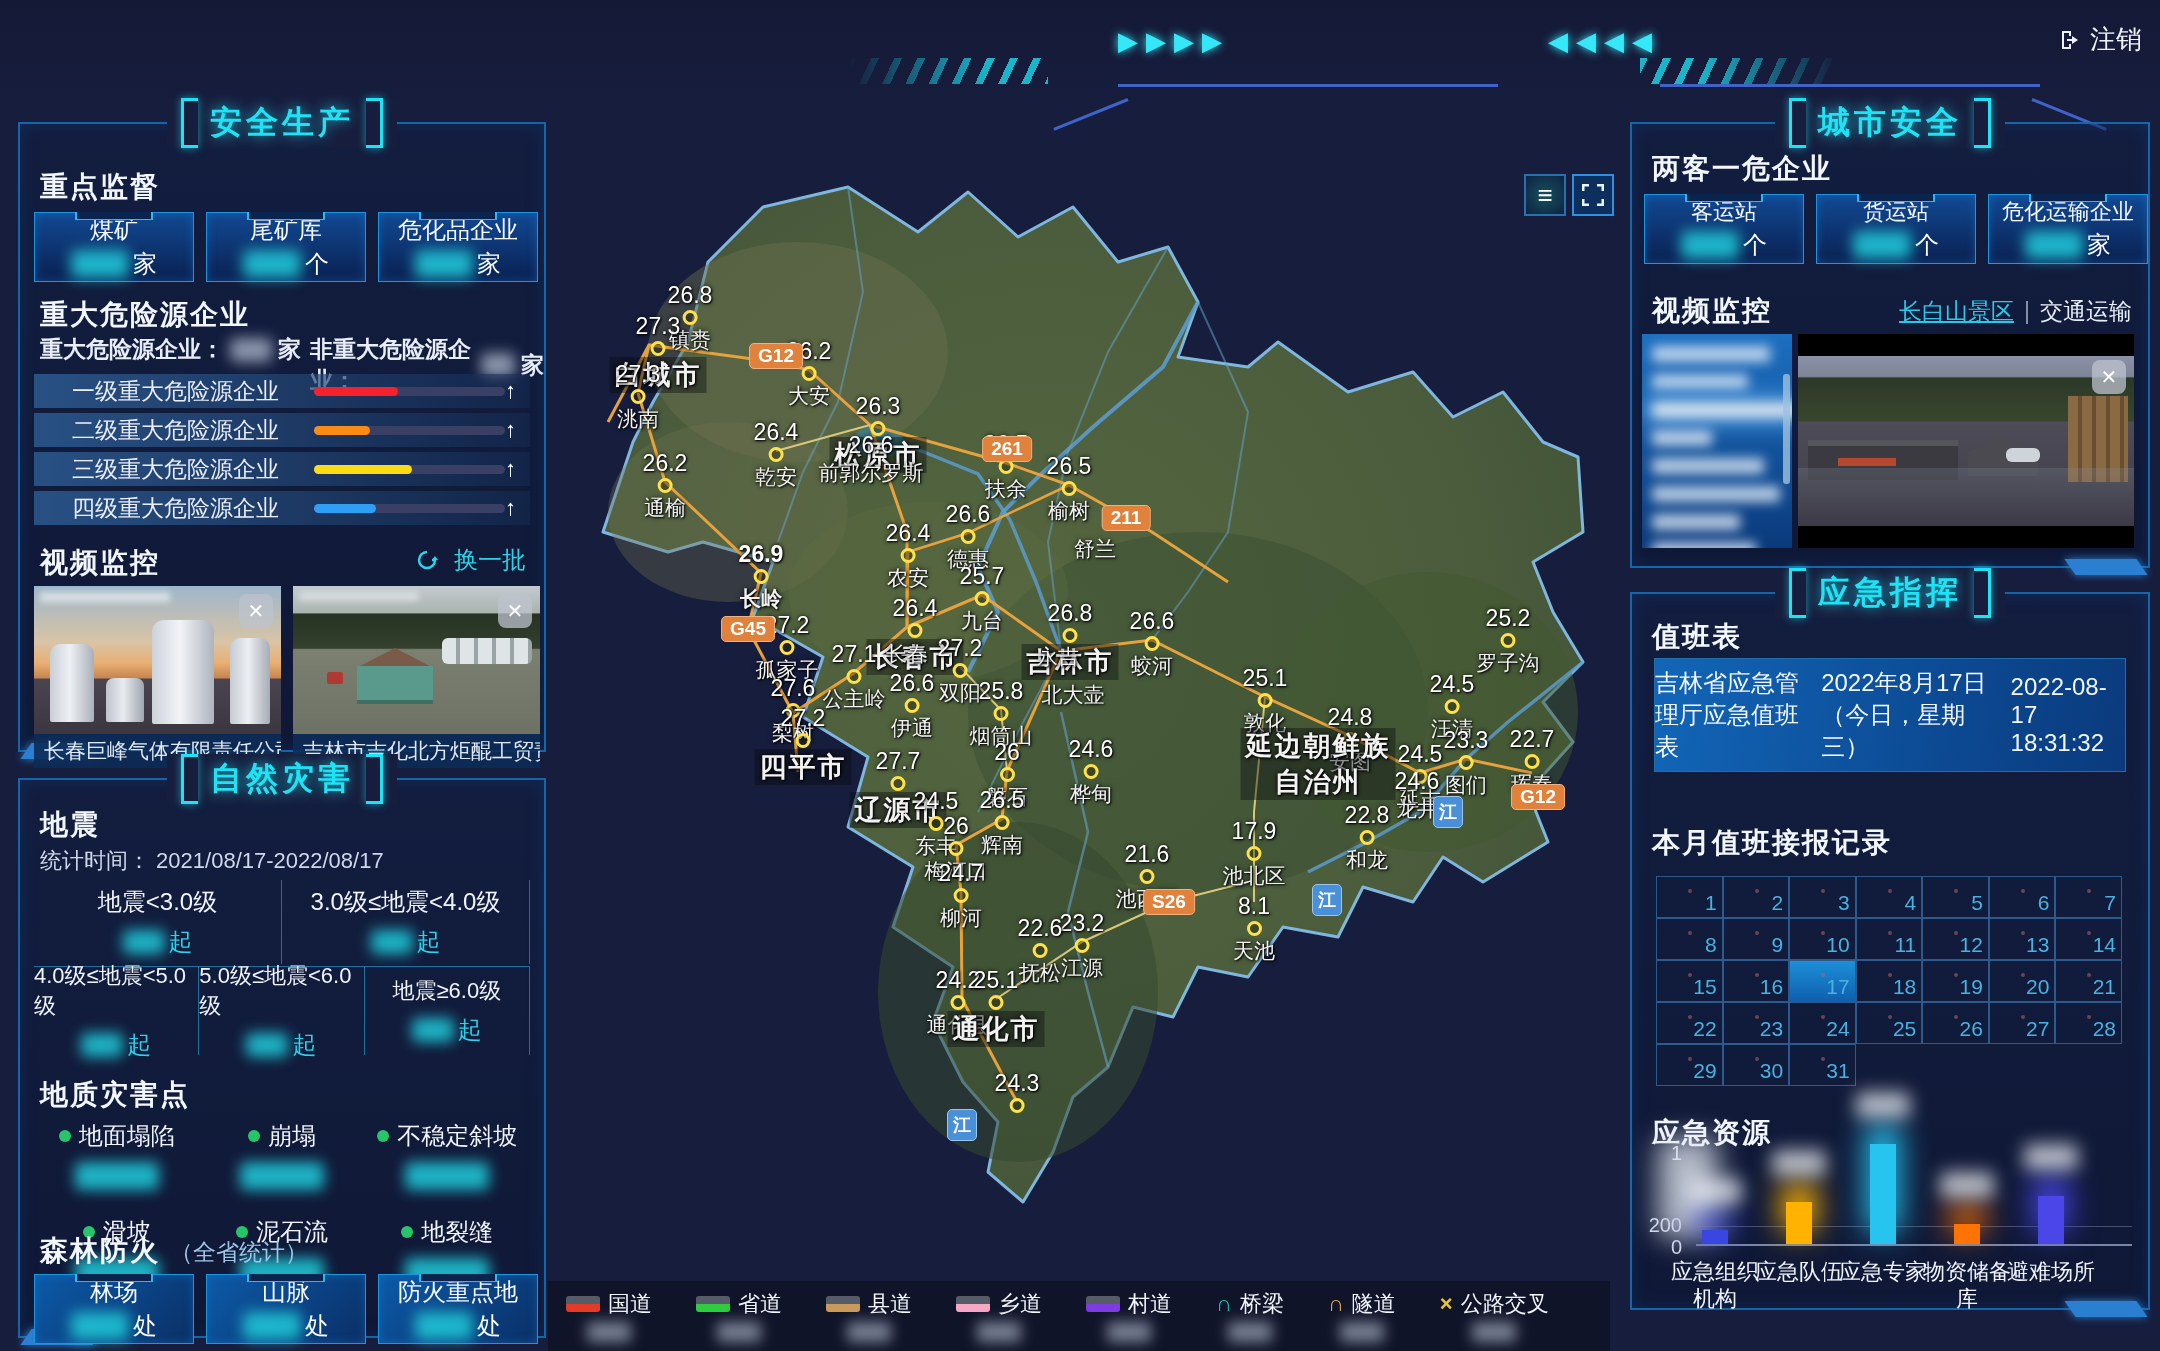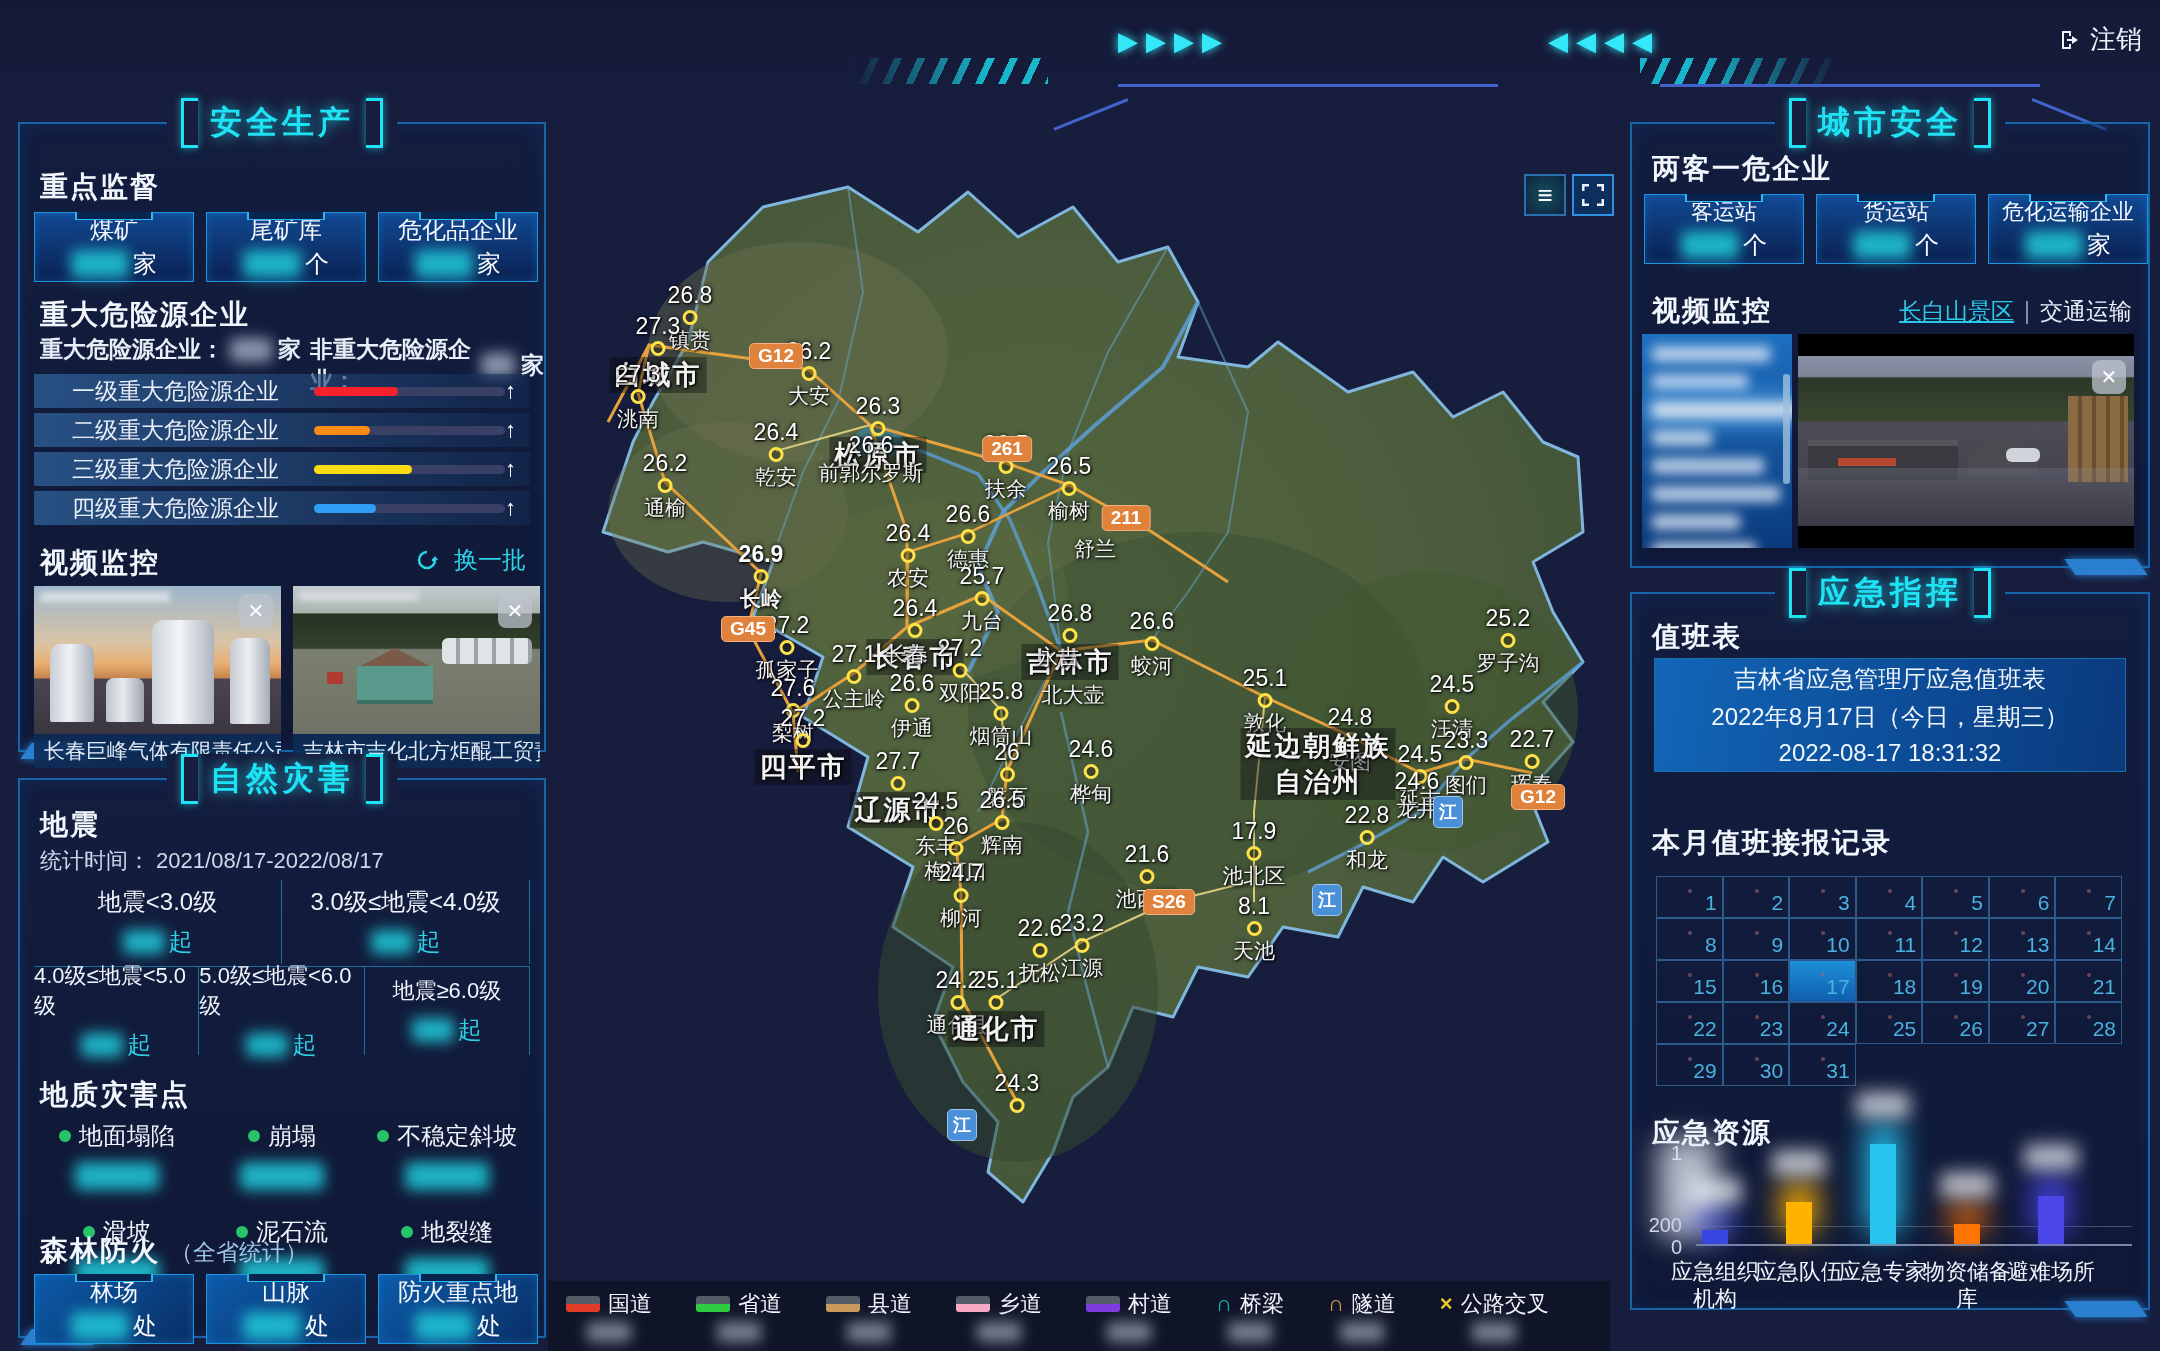"吉林省应急管理厅应急值班表" .duty-box { flex-direction: column -> none }
